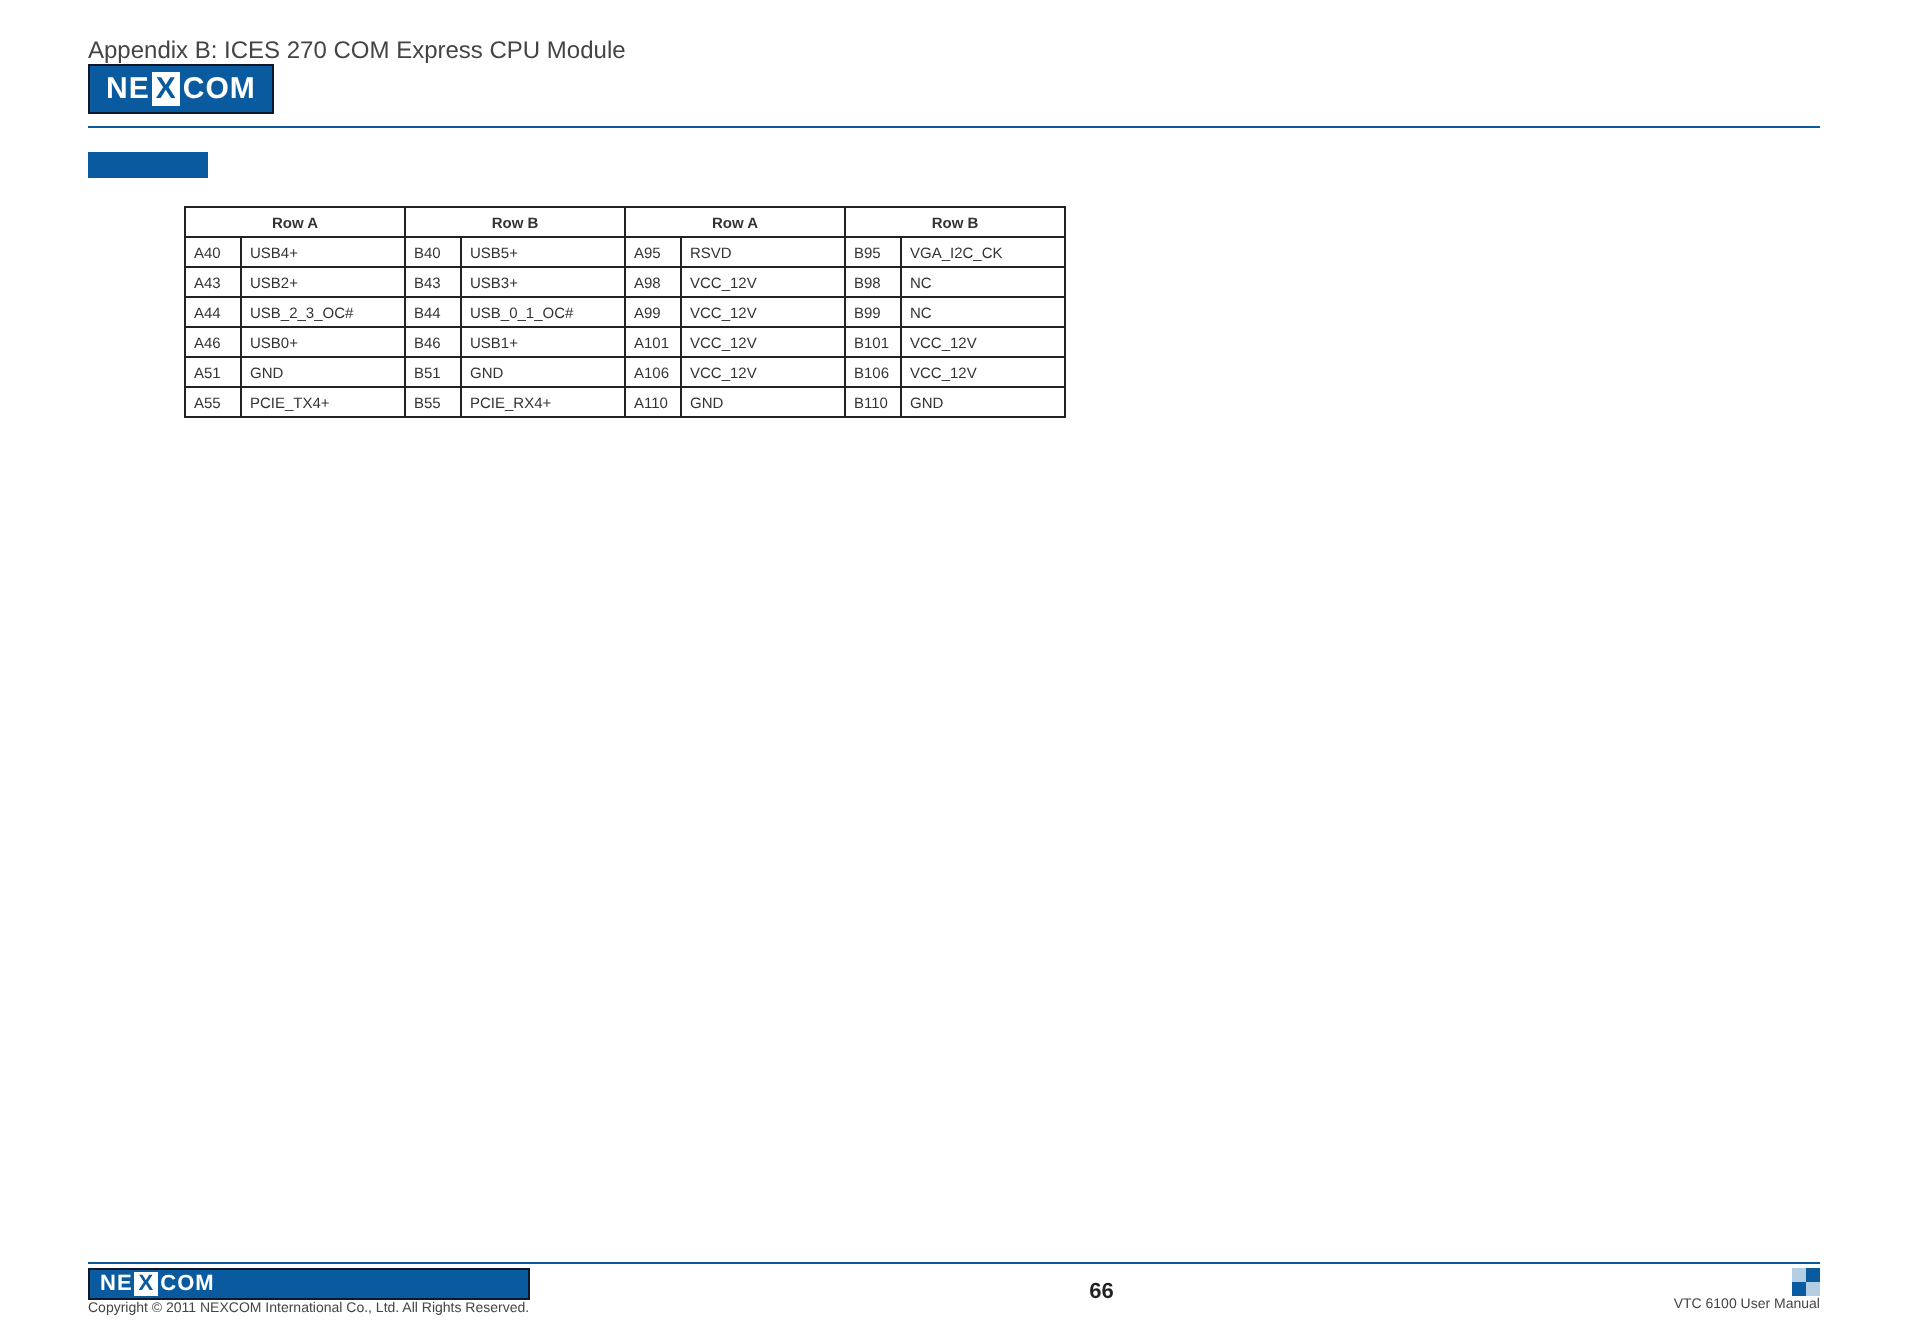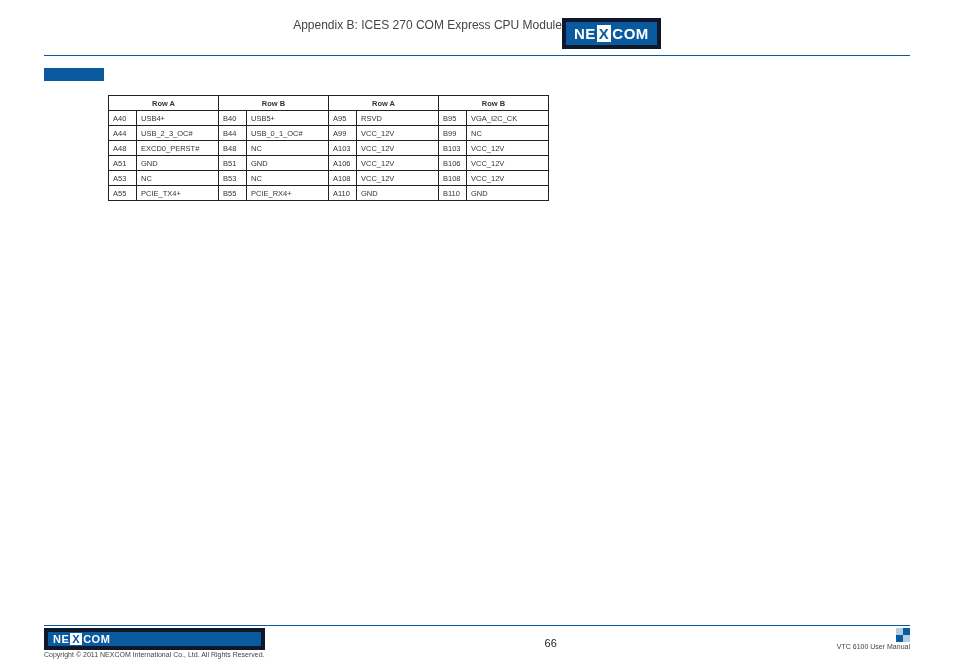"Appendix B: ICES 270 COM" .header { flex-direction: none -> column }
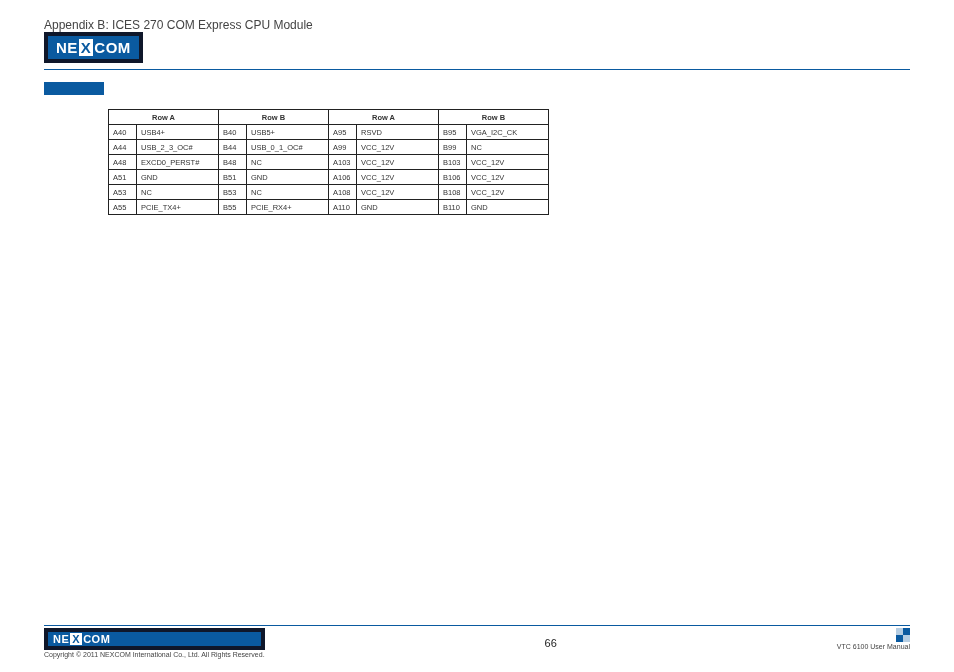"NE" .logo-top, .logo-bottom { border: 4px solid #0f172a -> 1px solid #0f172a }
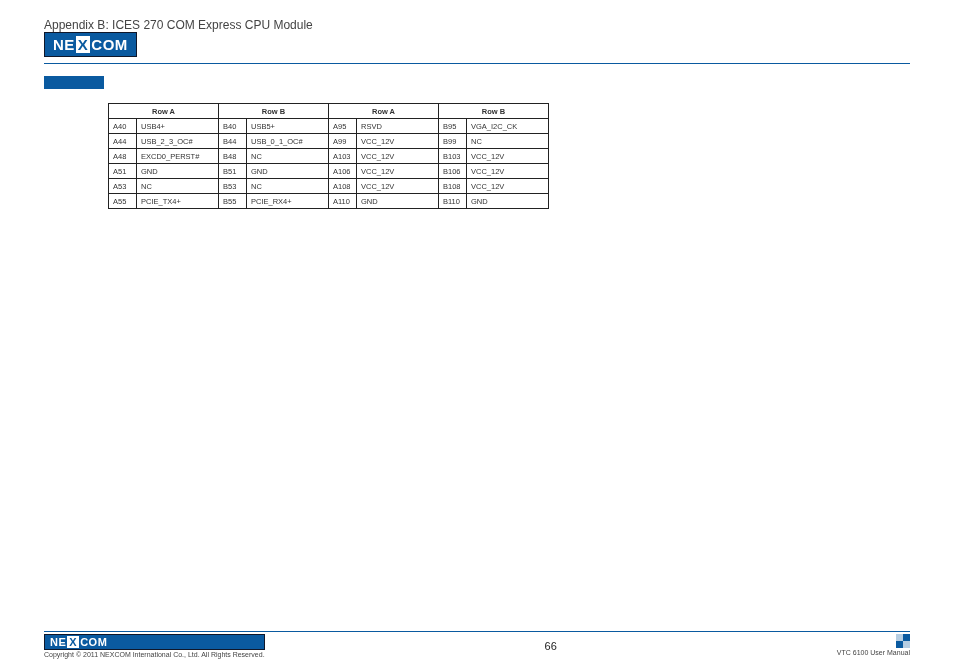"Row A" .table-wrap { margin: 14px 0 0 60px -> 14px 0 0 44px }
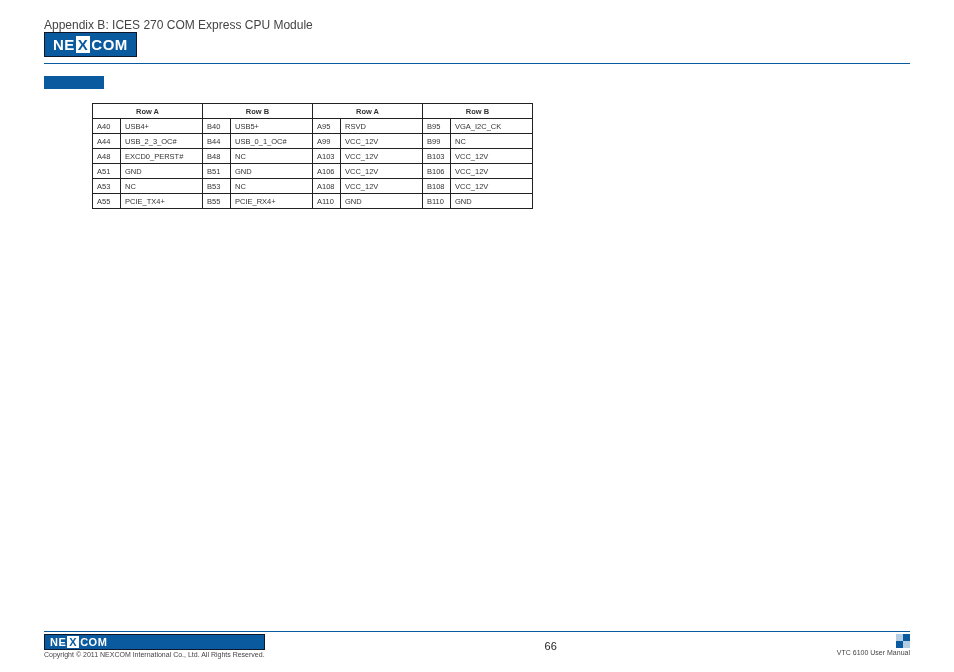"A43" tr { html: none -> <tr> <td>A43</td> <td>USB2+</td> <td>B43</td> <td>USB3+</td> <td>A98</td> <td>VCC_12V</td> <td>B98</td> <td>NC</td> </tr> }
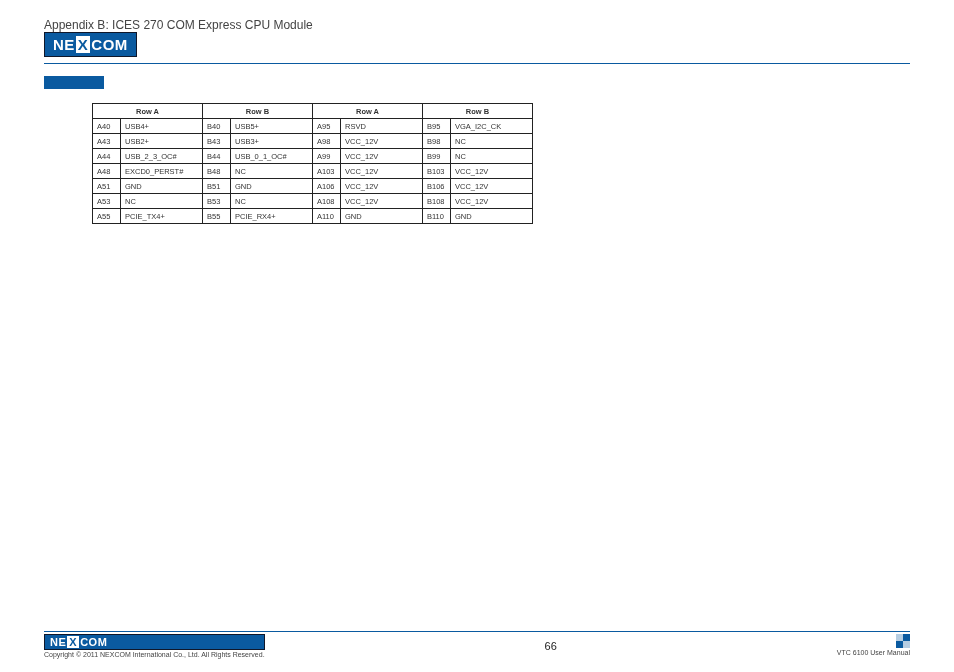"A46" tr { html: none -> <tr> <td>A46</td> <td>USB0+</td> <td>B46</td> <td>USB1+</td> <td>A101</td> <td>VCC_12V</td> <td>B101</td> <td>VCC_12V</td> </tr> }
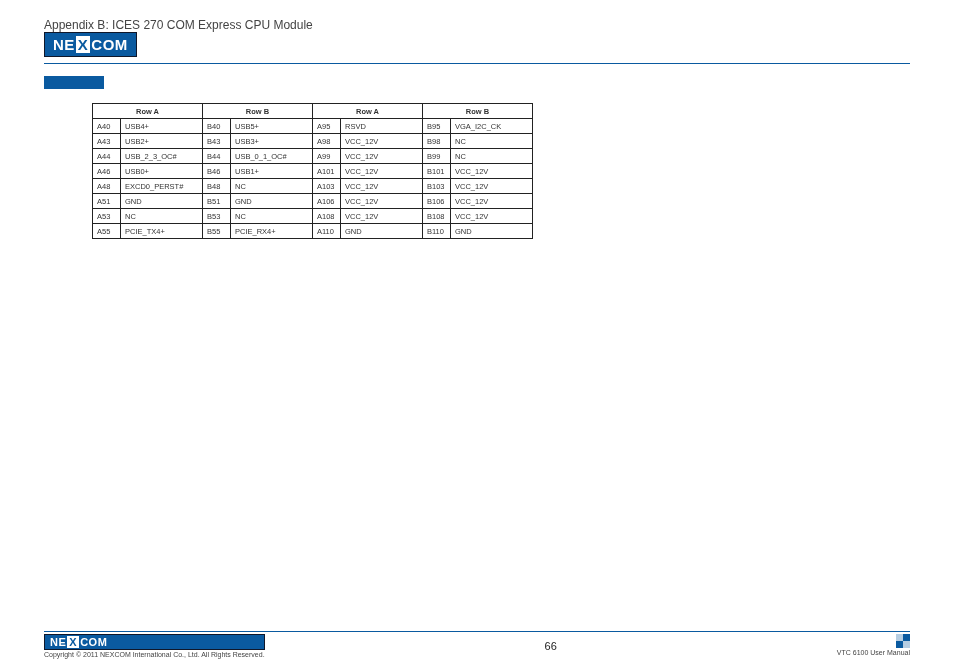"A48" tr { html: <tr> <td>A48</td> <td>EXCD0_PERST#</td> <td>B48</td> <td>NC</td> <td>A103</td> <td>VCC_12V</td> <td>B103</td> <td>VCC_12V</td> </tr> -> none }
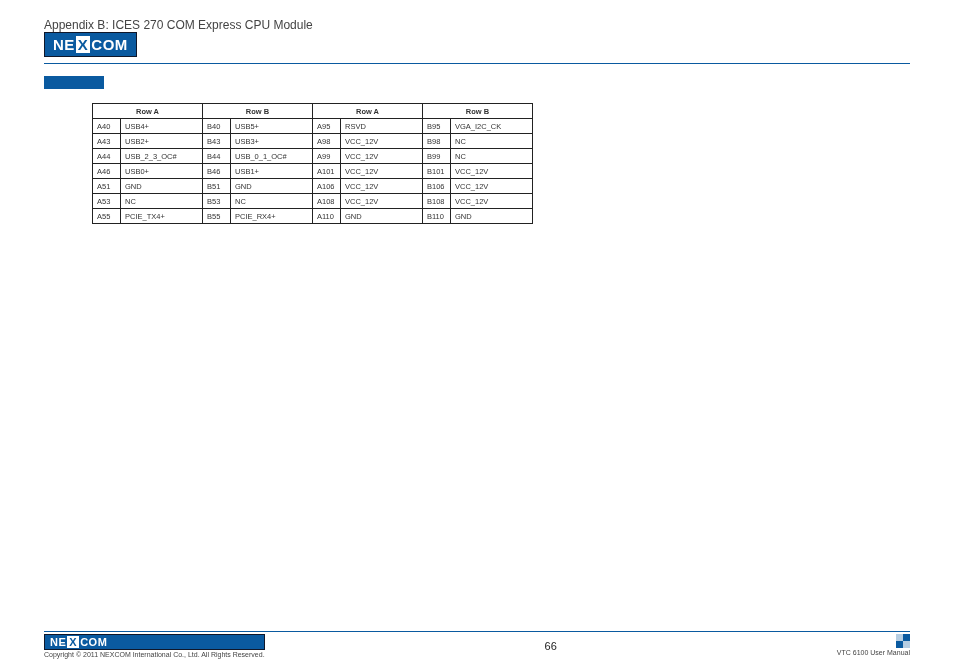"A53" tr { html: <tr> <td>A53</td> <td>NC</td> <td>B53</td> <td>NC</td> <td>A108</td> <td>VCC_12V</td> <td>B108</td> <td>VCC_12V</td> </tr> -> none }
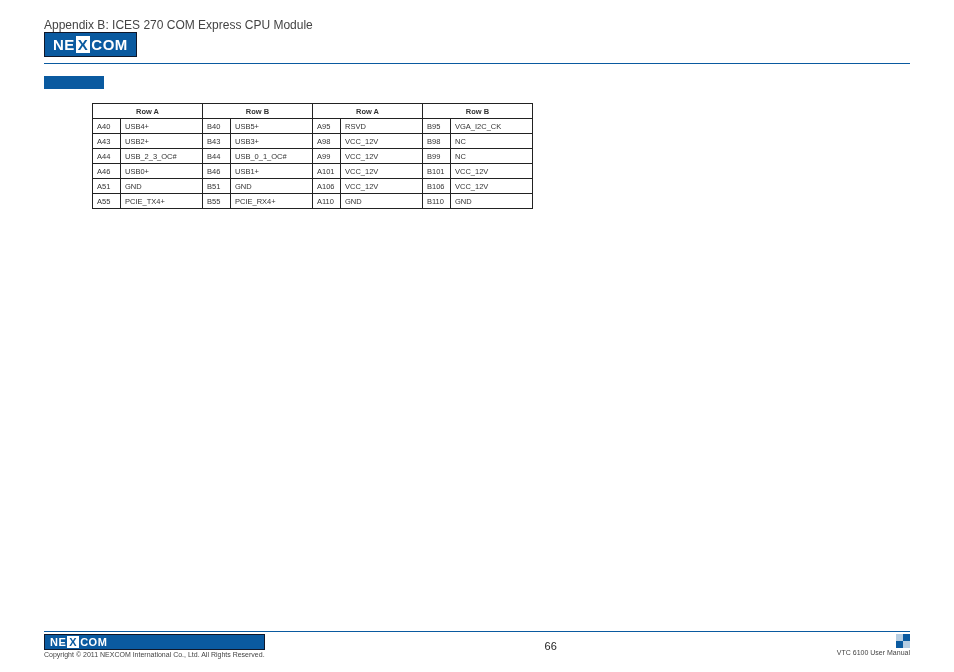"66" .page-num { font-weight: normal -> bold }
